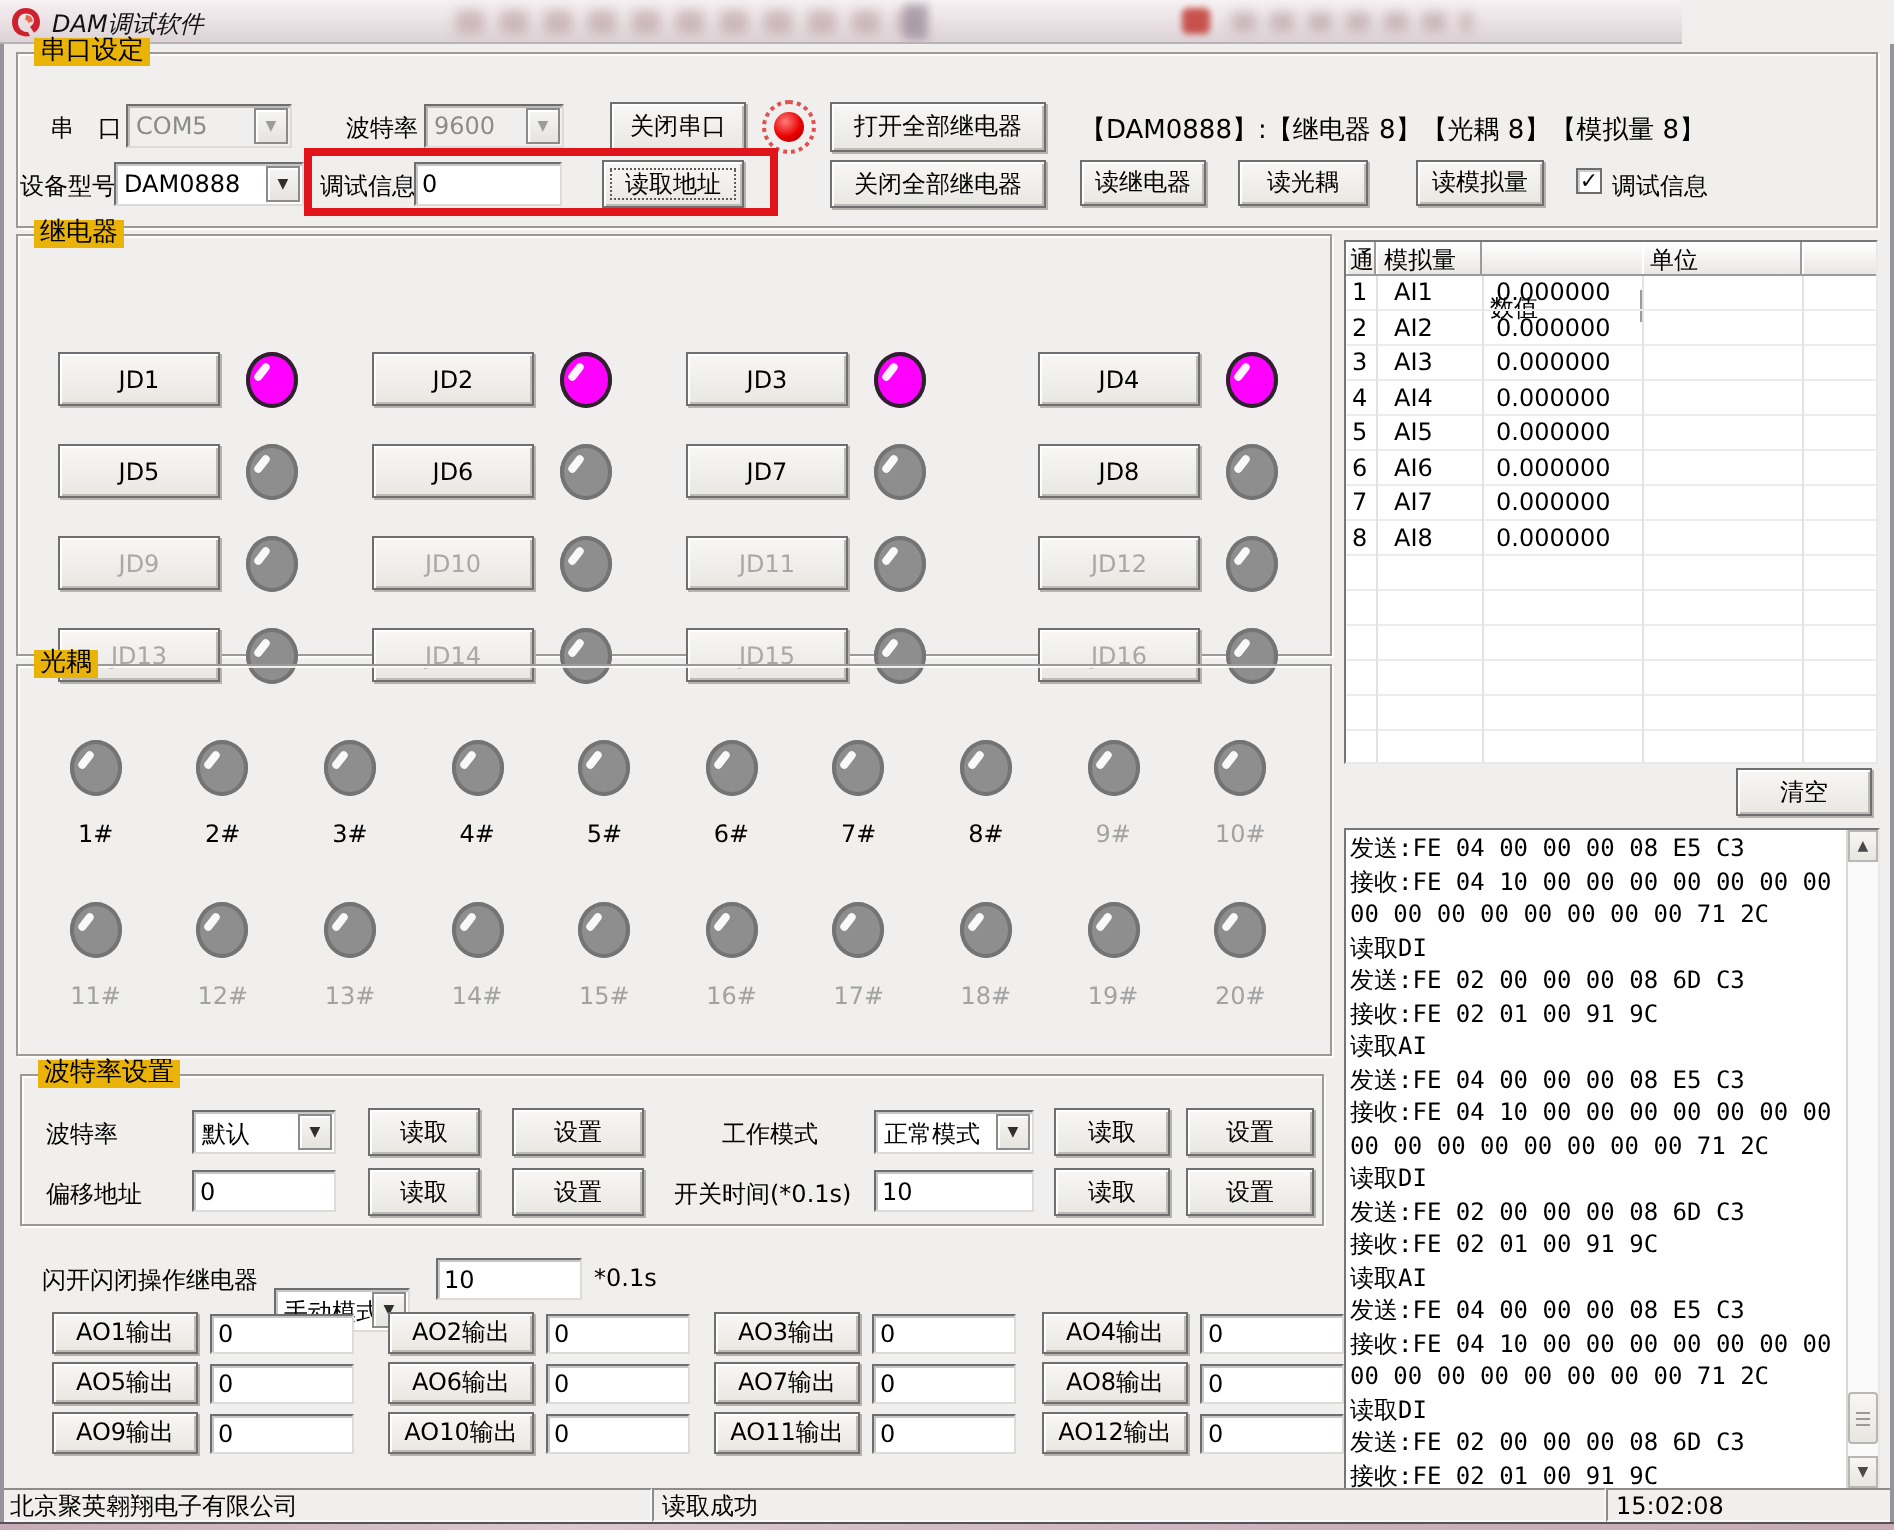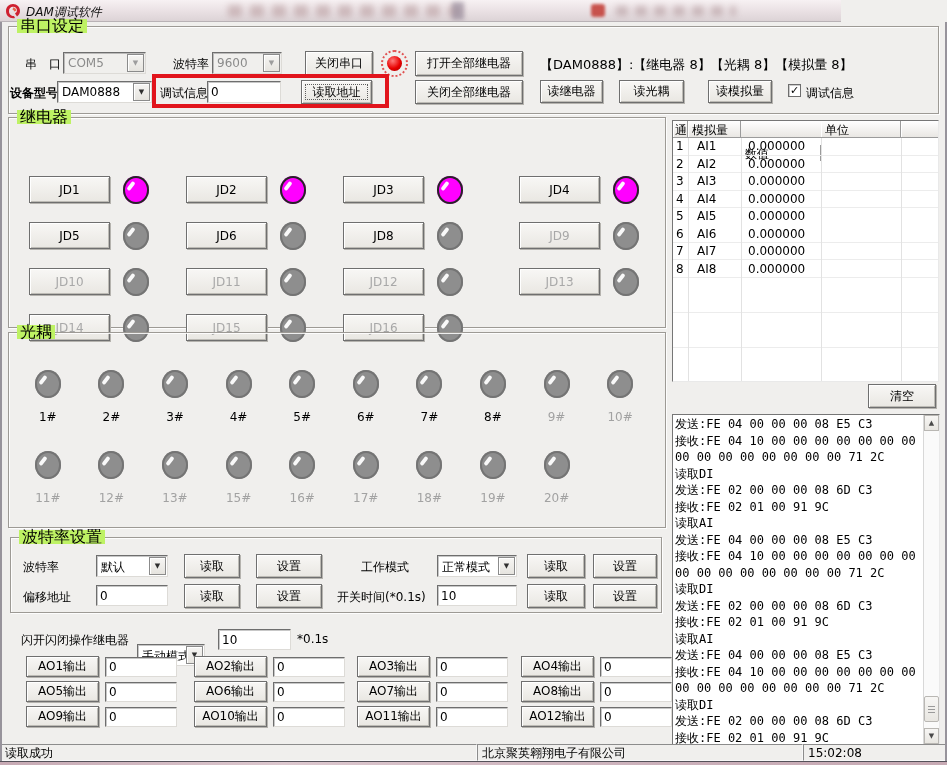"串口设定" .glabel { background: #bef264 -> #eab308; font-size: 16px -> 13px }
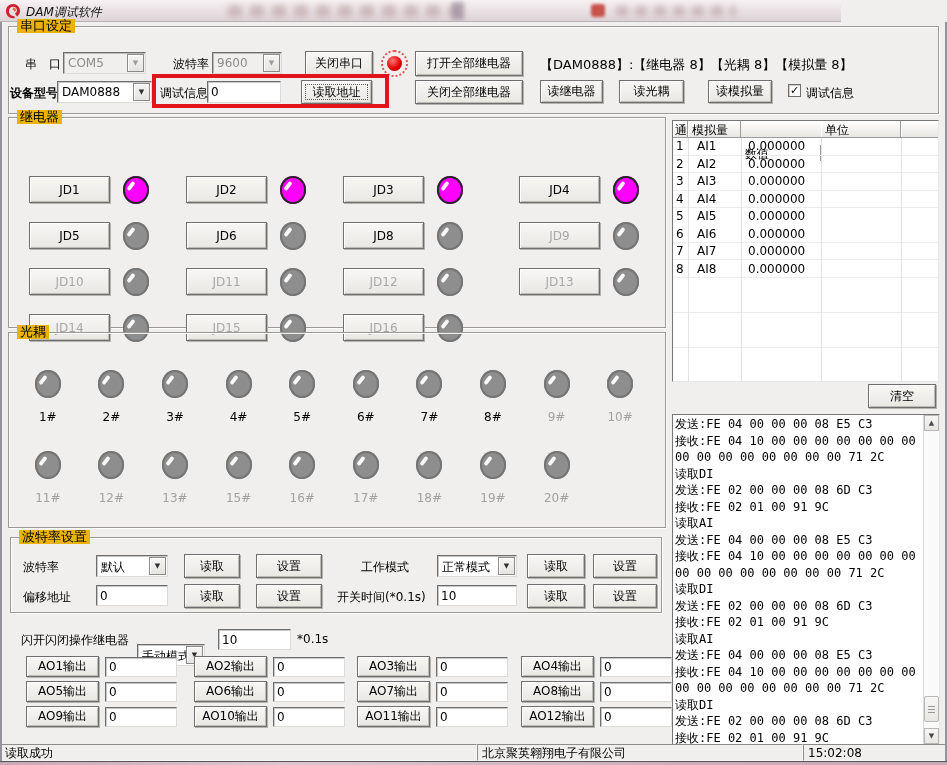"设备型号" span.lbl { font-weight: bold -> none }
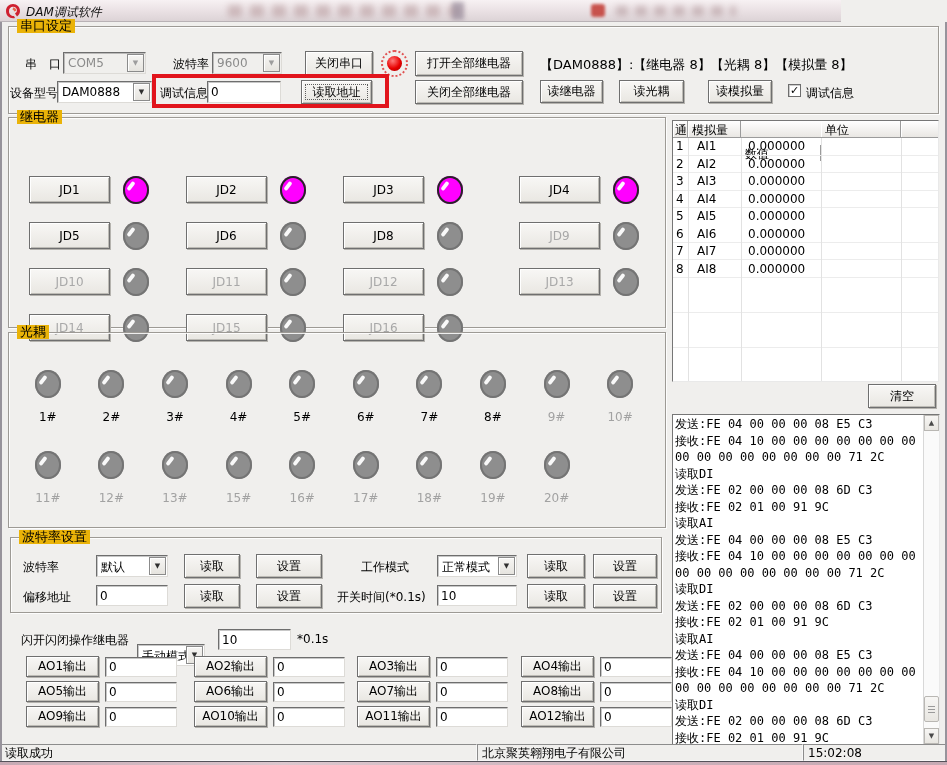"JD7" div.relay-cell { html: none -> <div> <button>JD7</button> <span></span> </div> }
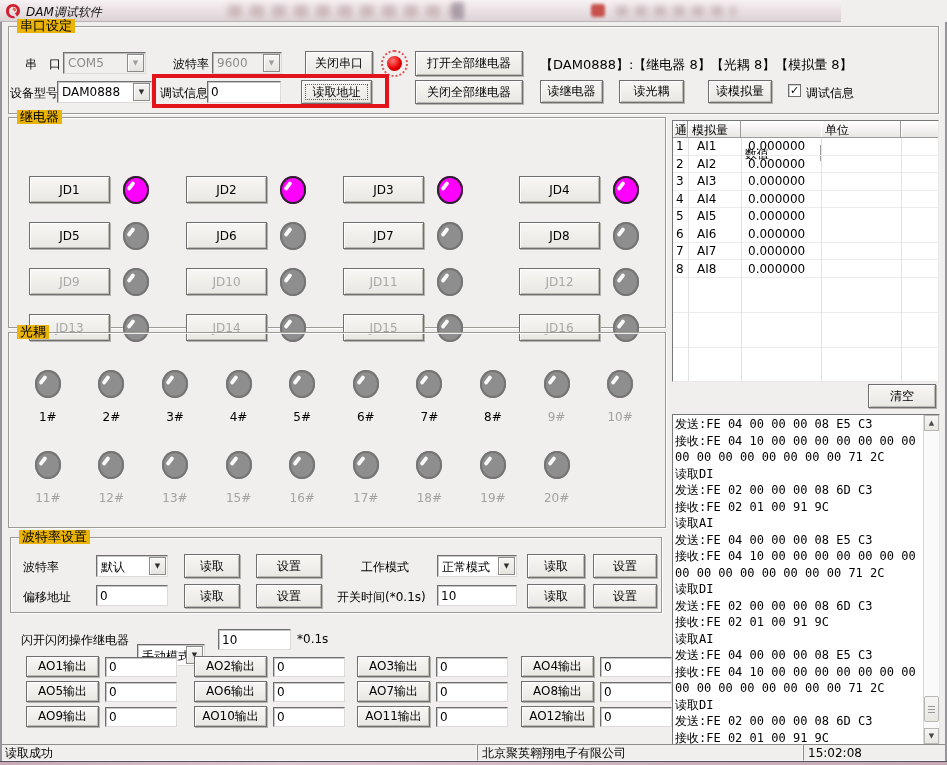"14#" div.opto-cell { html: none -> <div> <span></span> <span>14#</span> </div> }
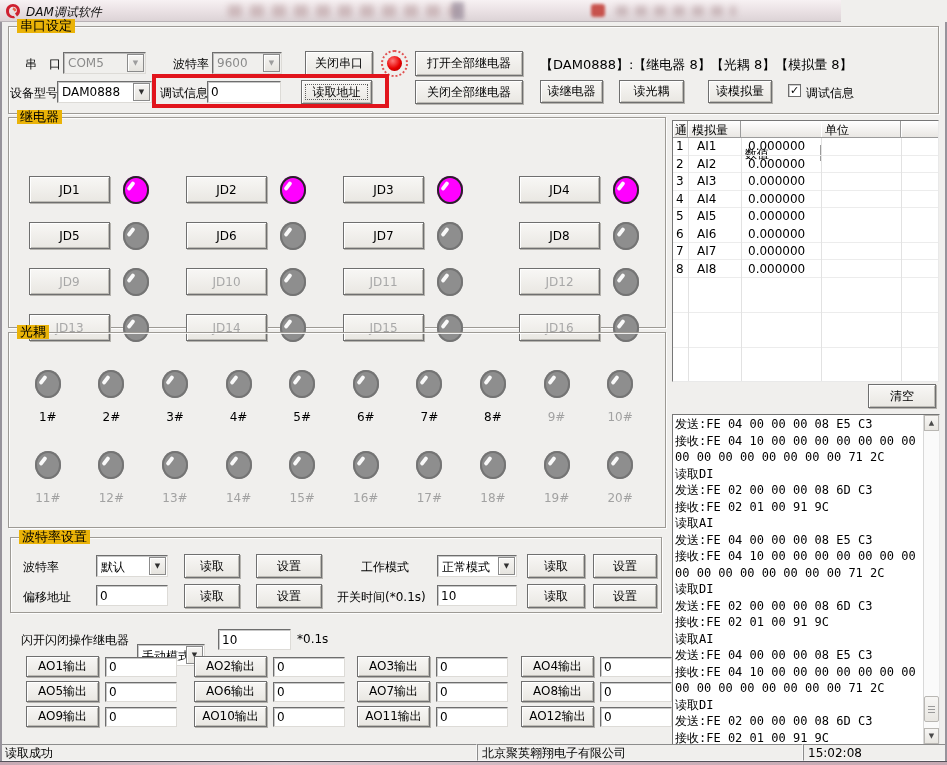"读取成功" span.status-panel { order: before "北京聚英翱翔电子有限公司" -> after "北京聚英翱翔电子有限公司" }
